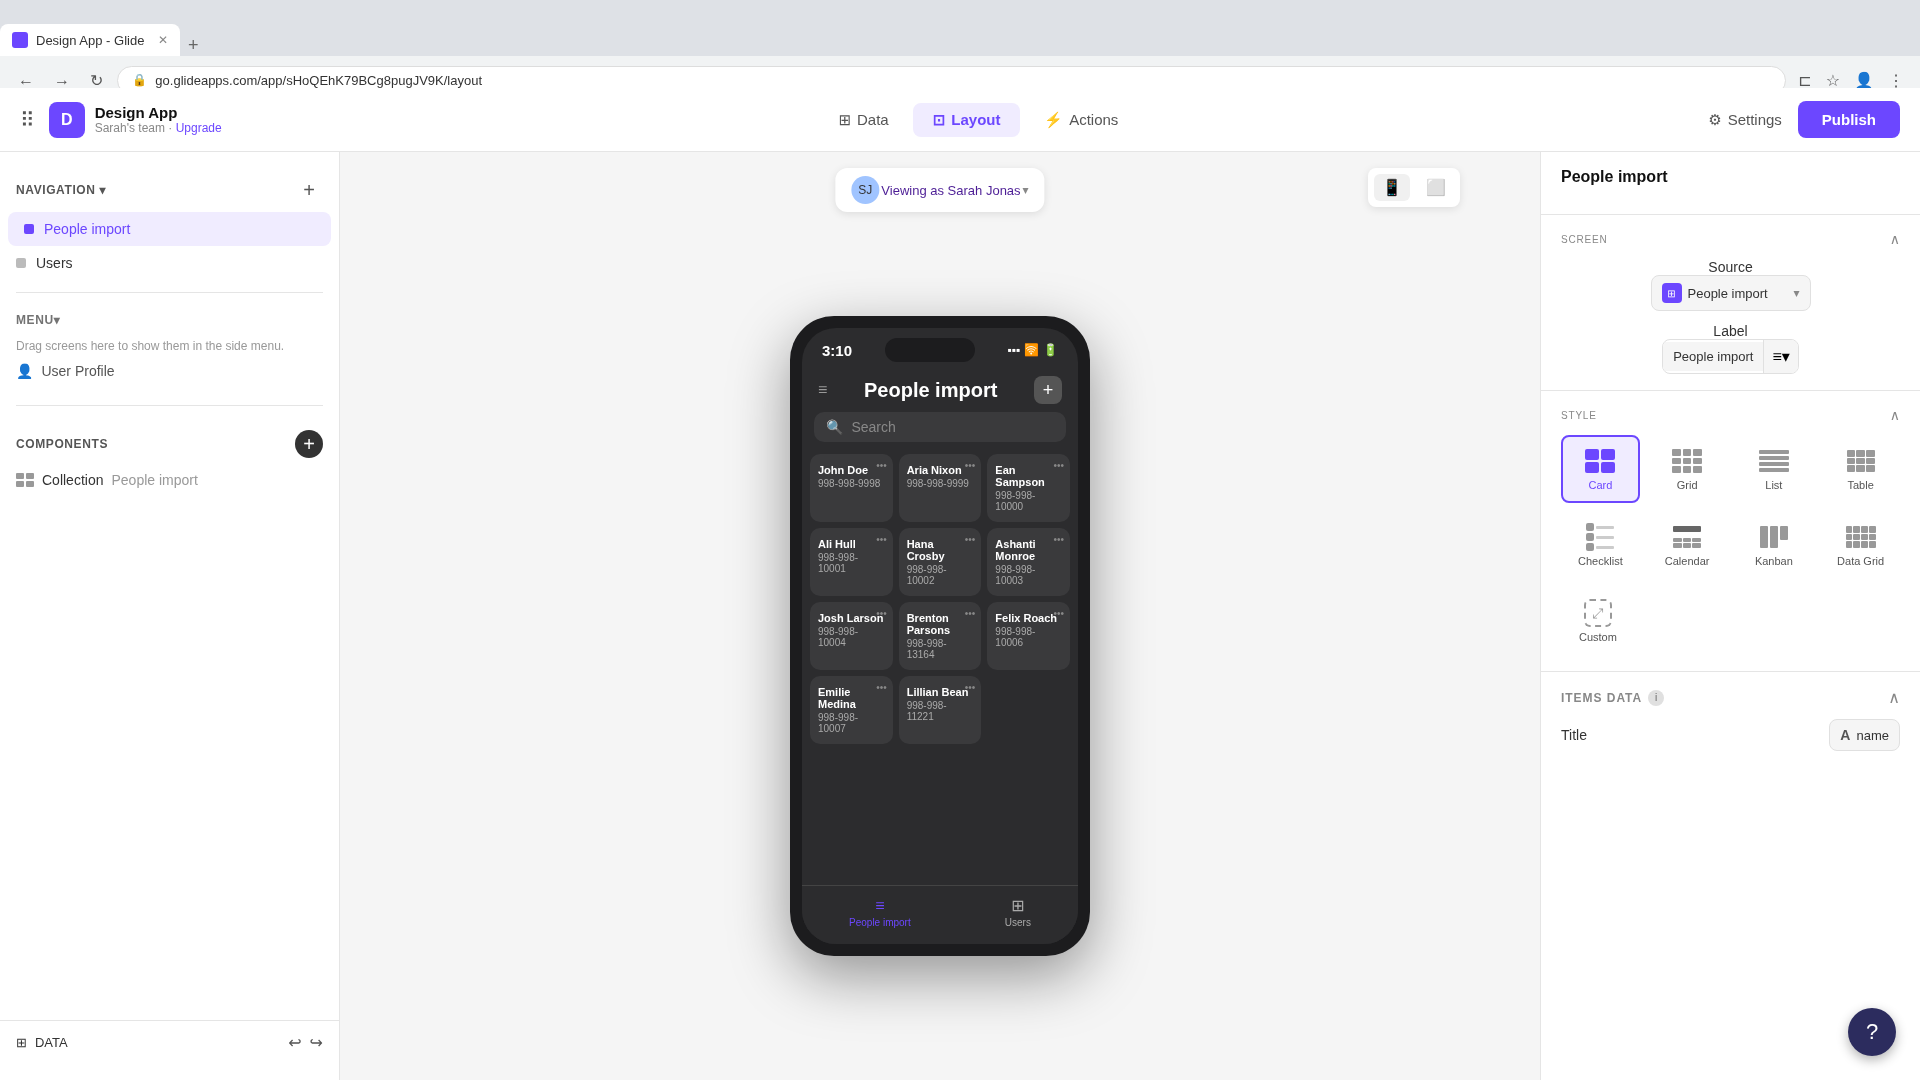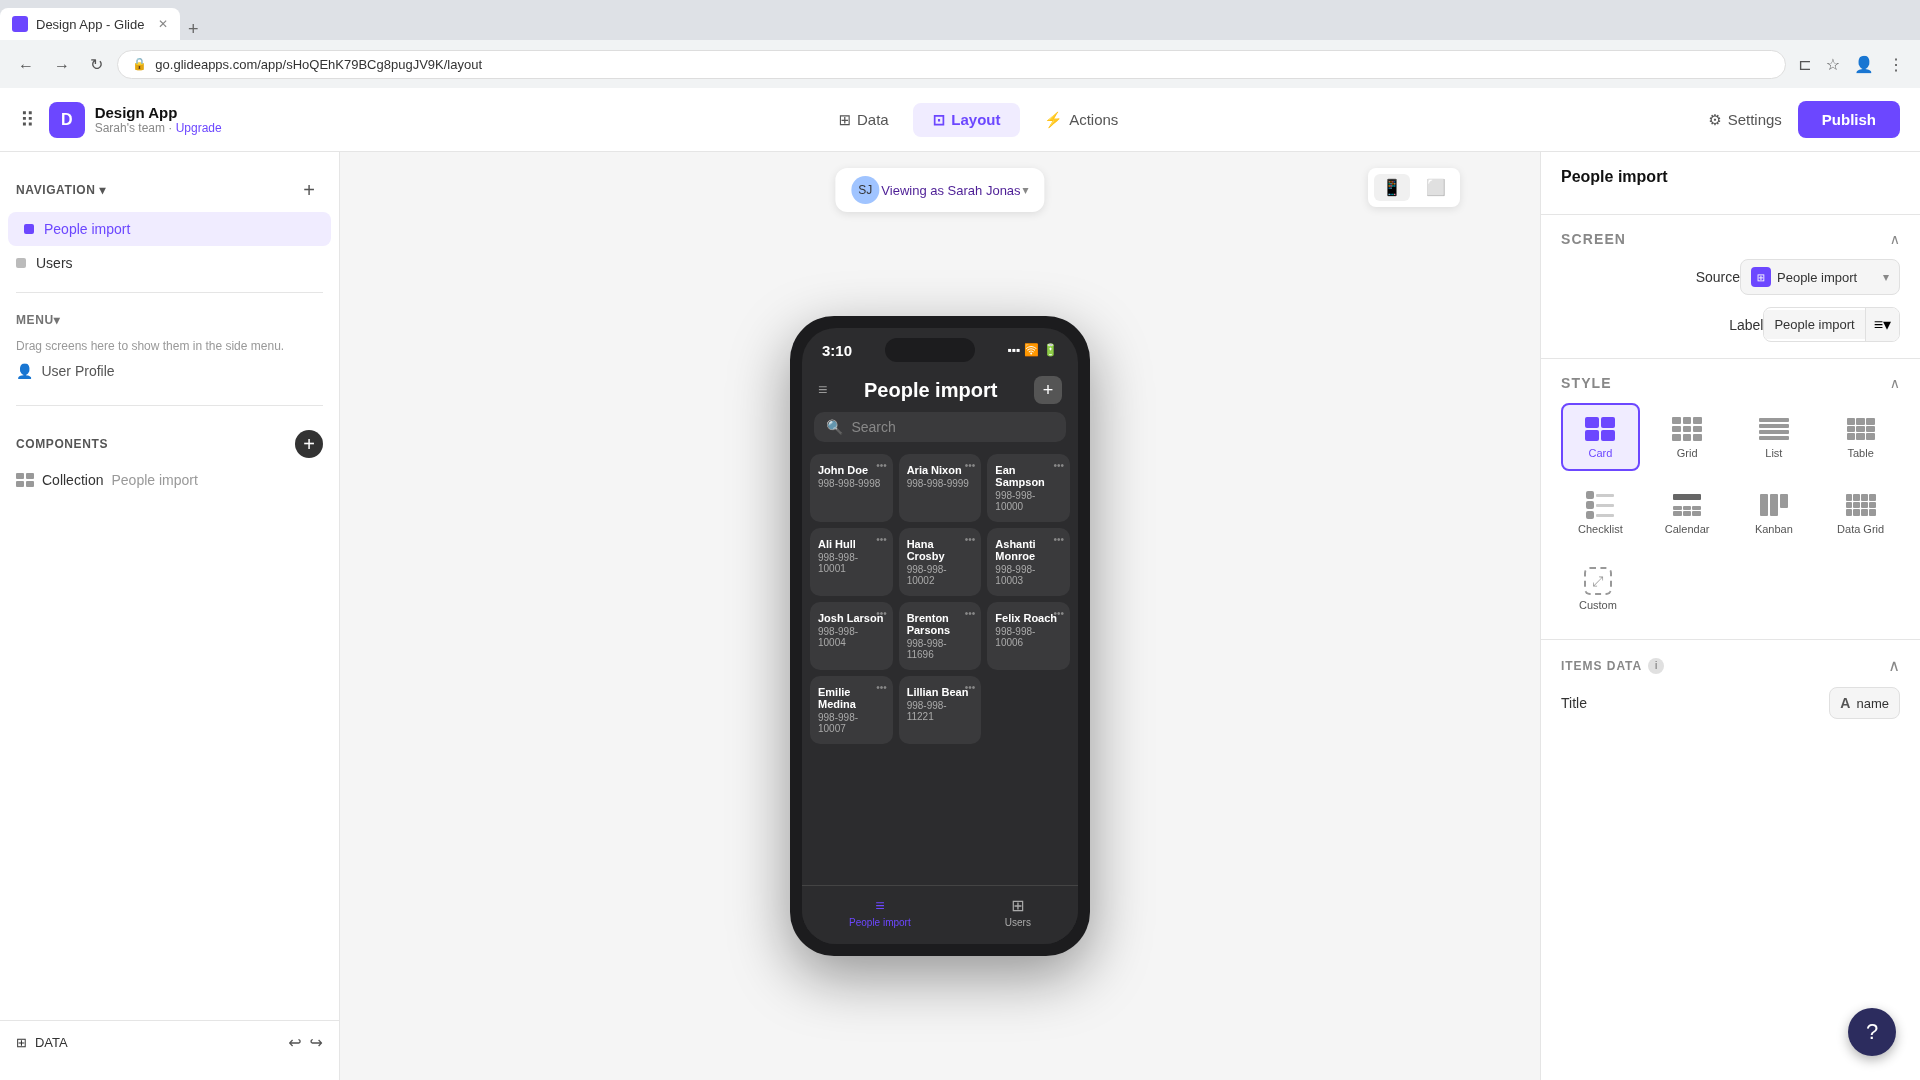"Design App - Glide" .browser-tabs { height: 40px -> 56px }
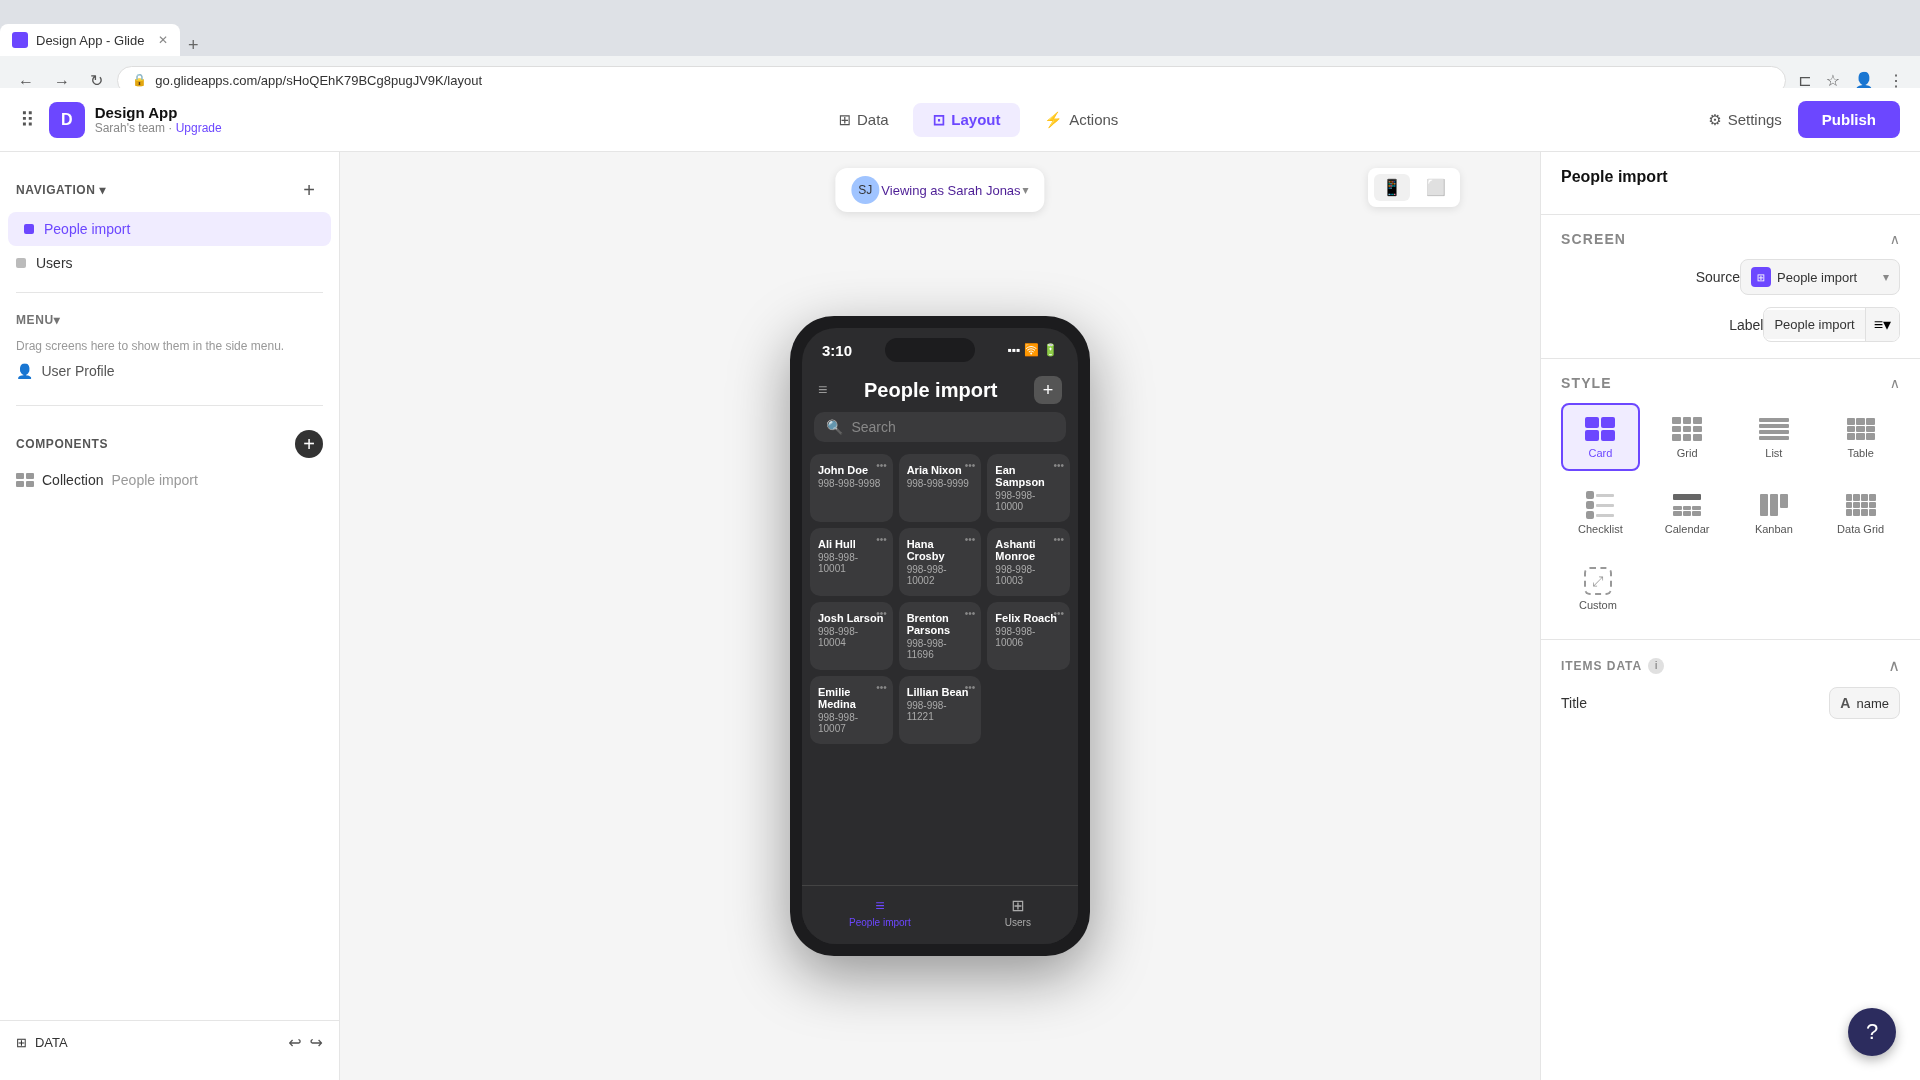"SCREEN" .panel-section-title { font-size: 14px -> 10px; font-weight: 700 -> 400 }
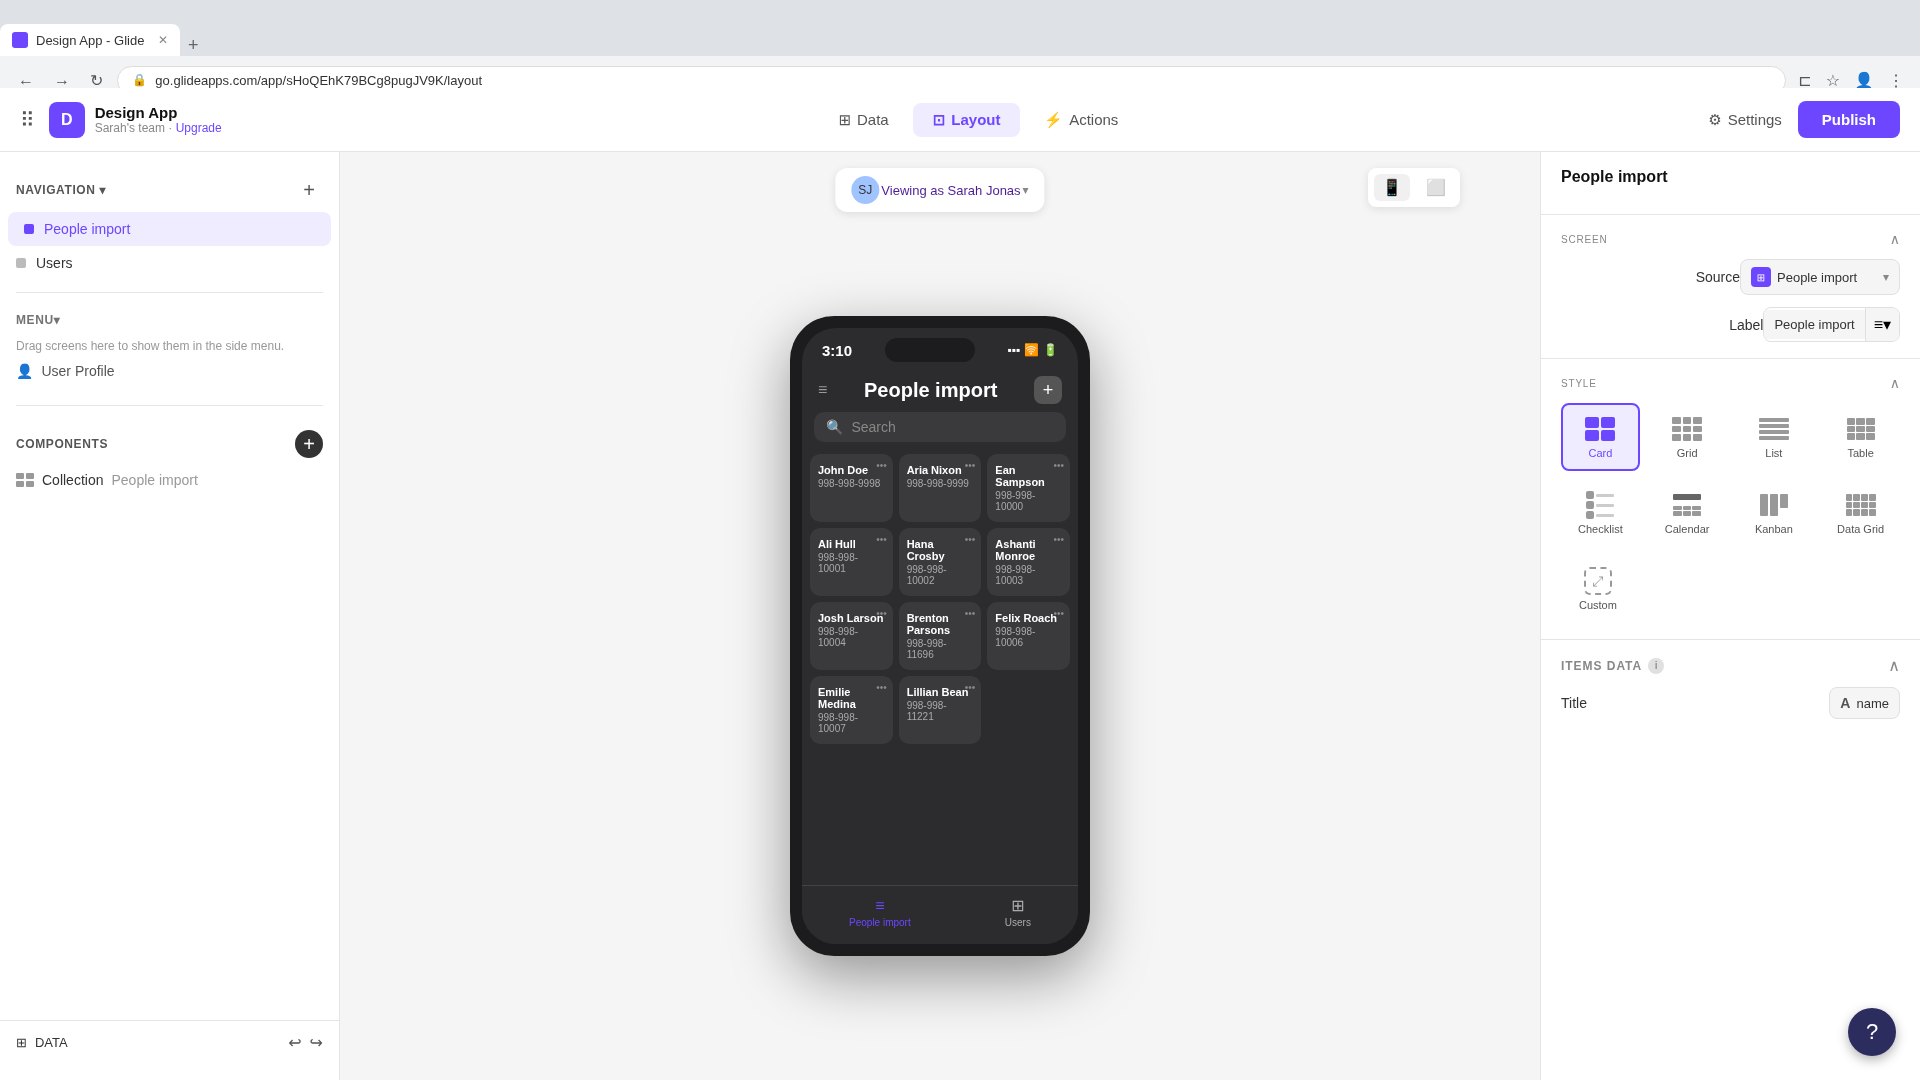"Source" .panel-row { flex-direction: none -> column; justify-content: flex-end -> flex-start }
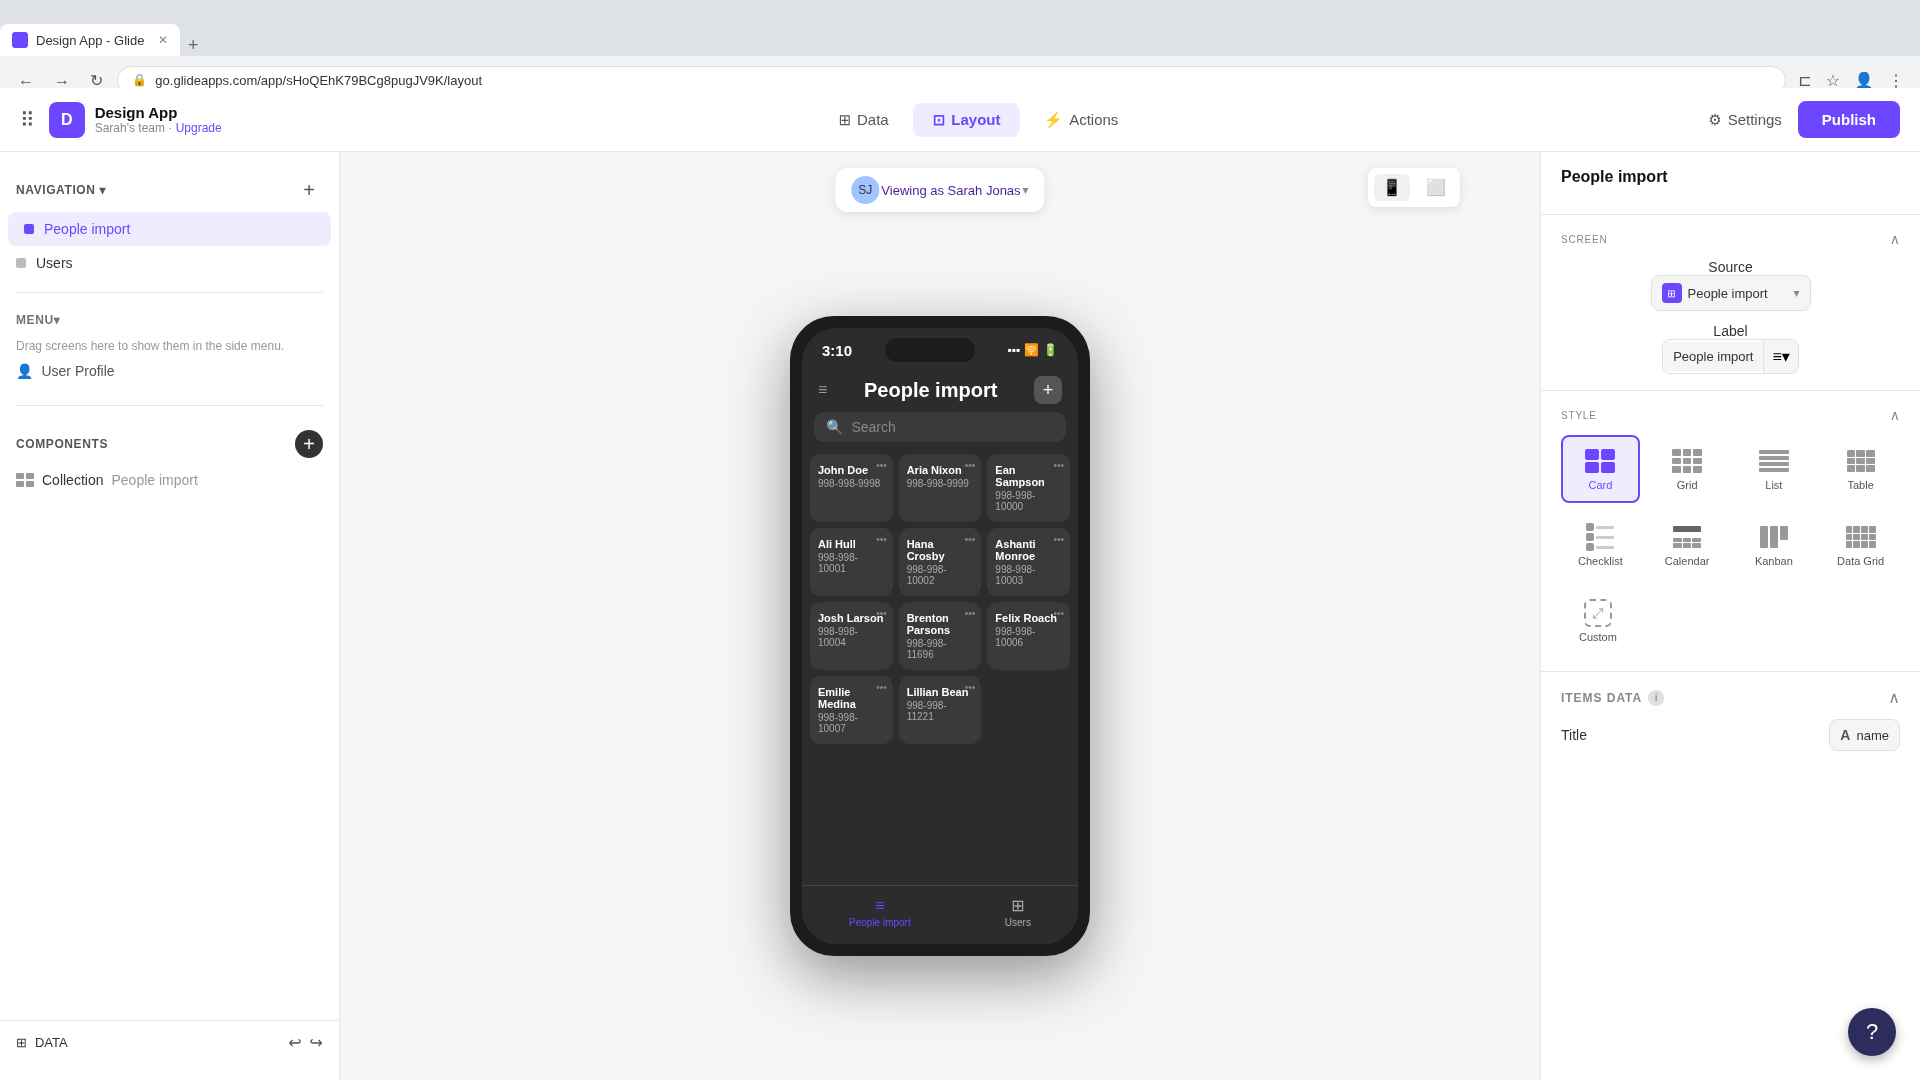"998-998-11696" div.person-phone { text: 998-998-11696 -> 998-998-13164 }
